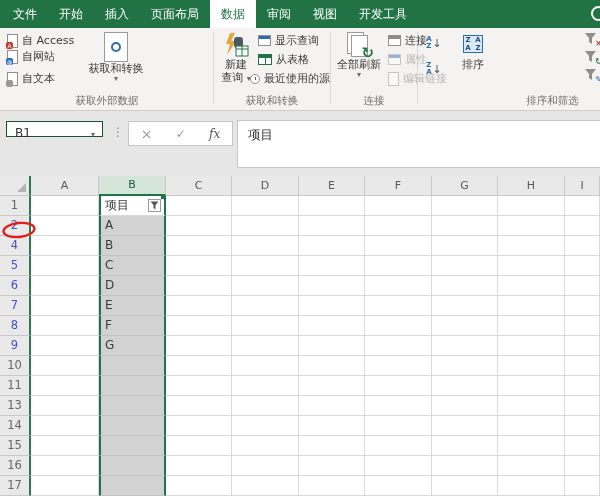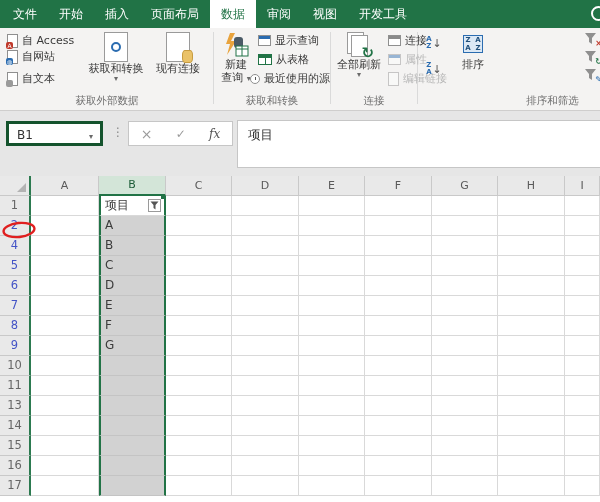"现有连接" div.bigbtn { html: <div> <span> <span></span> </span> <span>现有连接</span> </div> -> none }
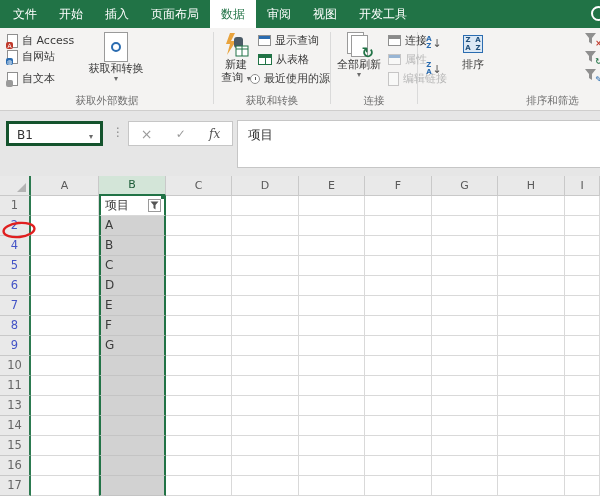"B1" .namebox { border: 3px solid #14532d -> 1px solid #14532d; height: 25px -> 16px }
